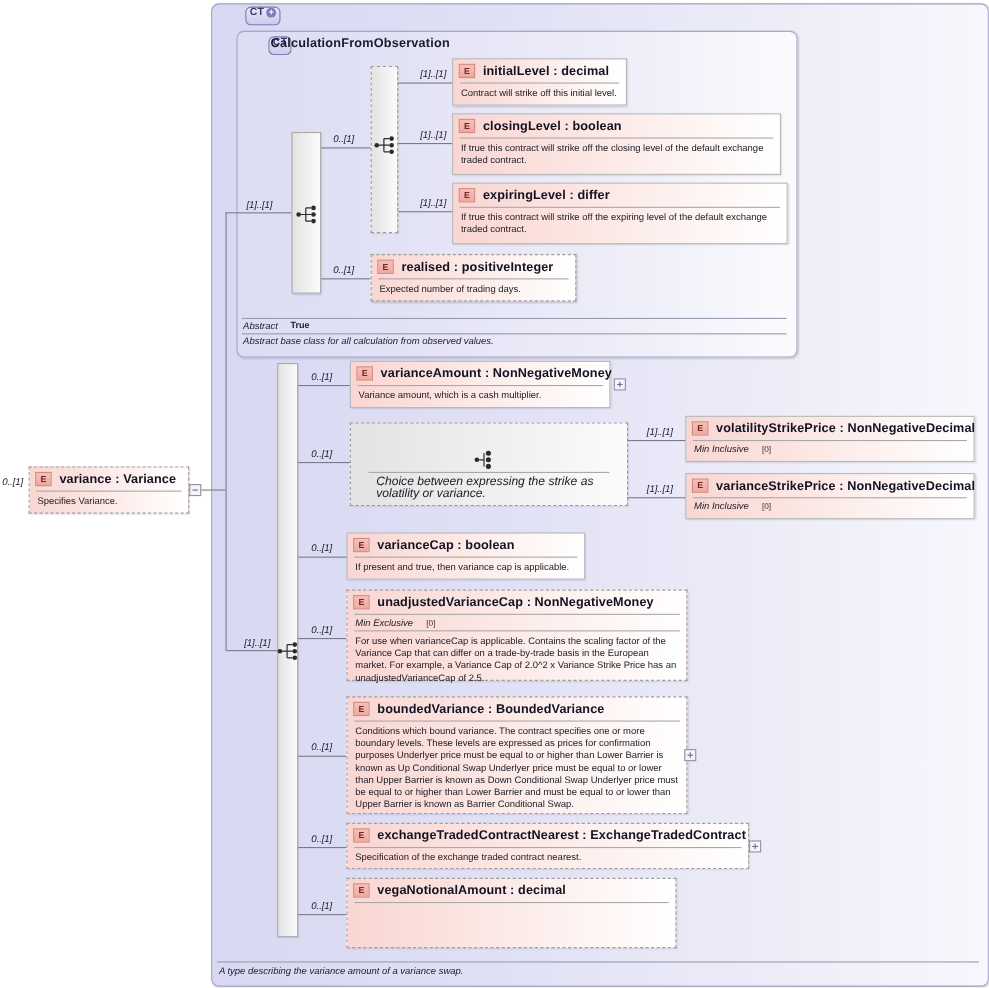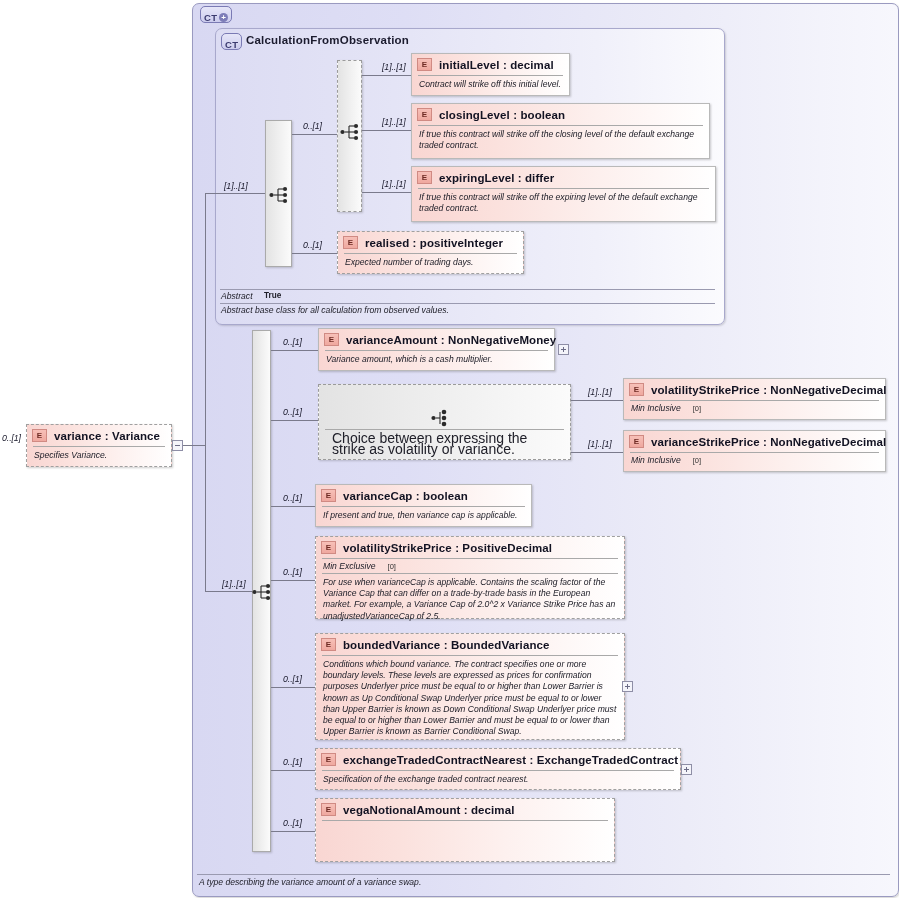"CT" .ct-badge { align-items: flex-end -> flex-start; margin-left: none -> 23px }
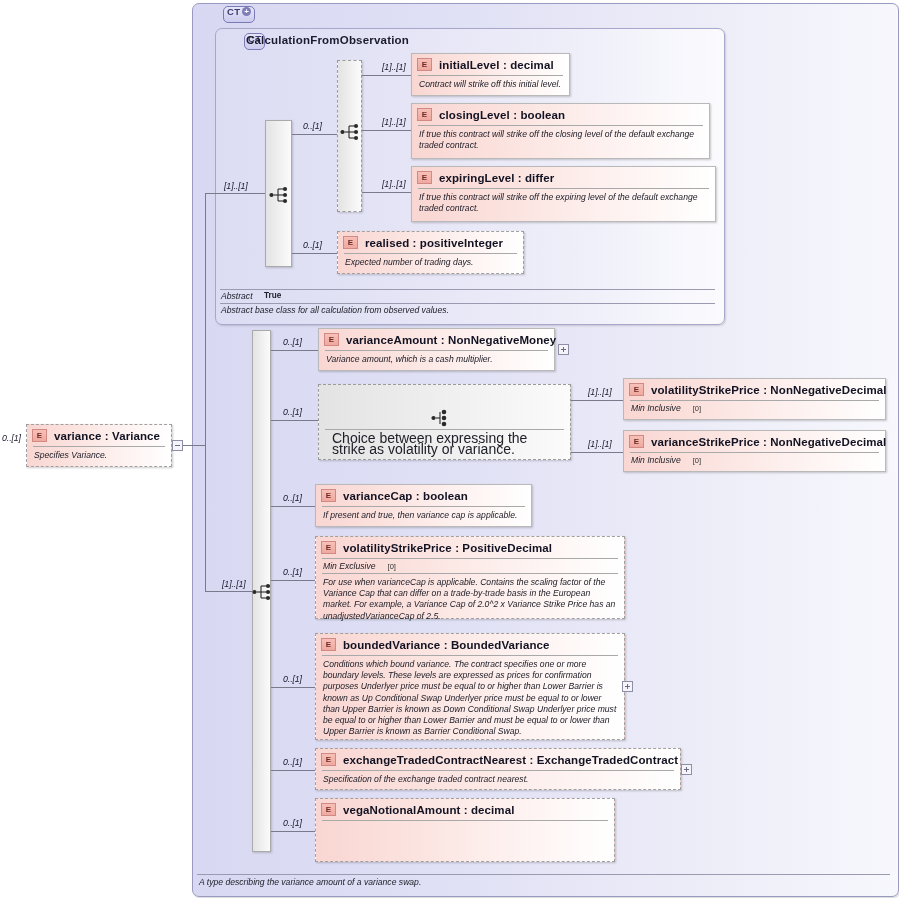"Contract will strike off this" .edoc { font-style: italic -> none }
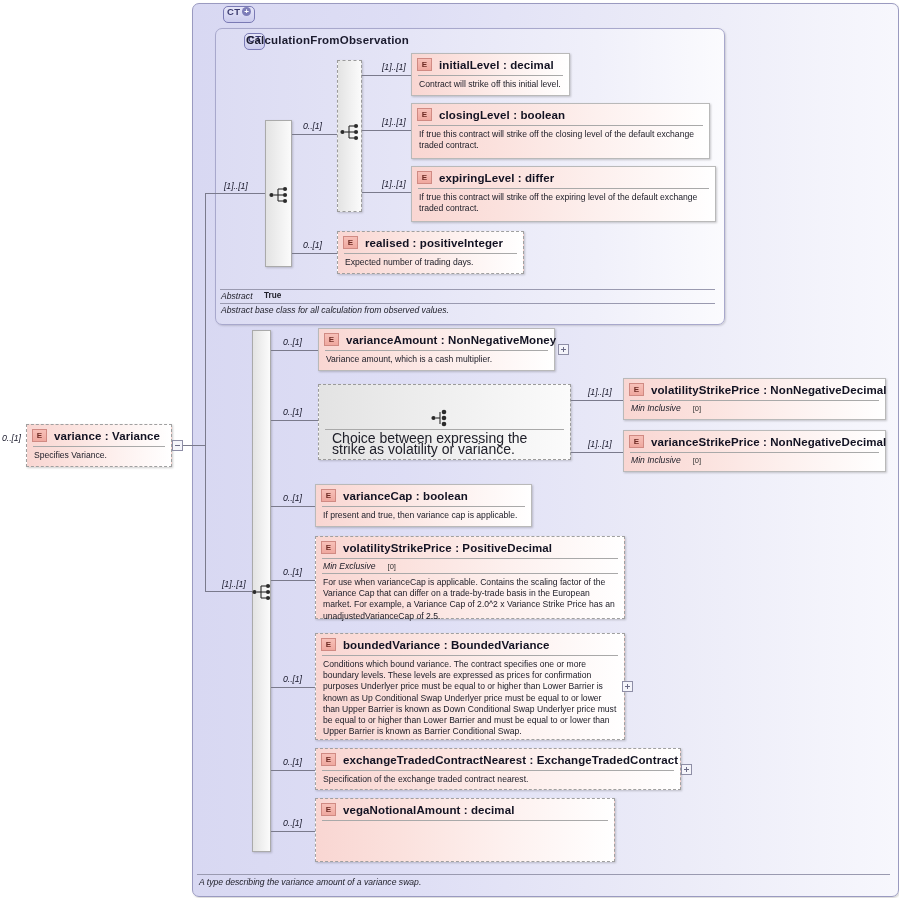"Choice between expressing the strike" .comp .cdoc { font-size: 14px -> 11px; font-style: none -> italic; margin: 0 6px -> 0 16px }
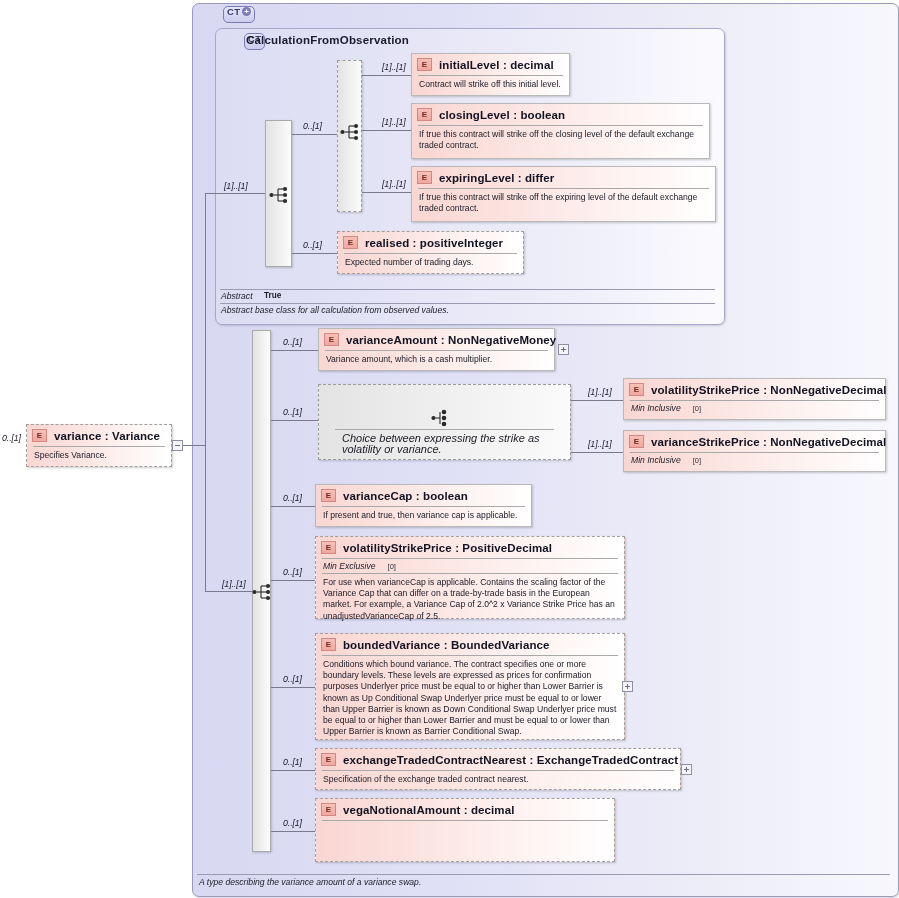"volatilityStrikePrice : PositiveDecimal" span.ename { text: volatilityStrikePrice : PositiveDecimal -> unadjustedVarianceCap : NonNegativeMoney }
